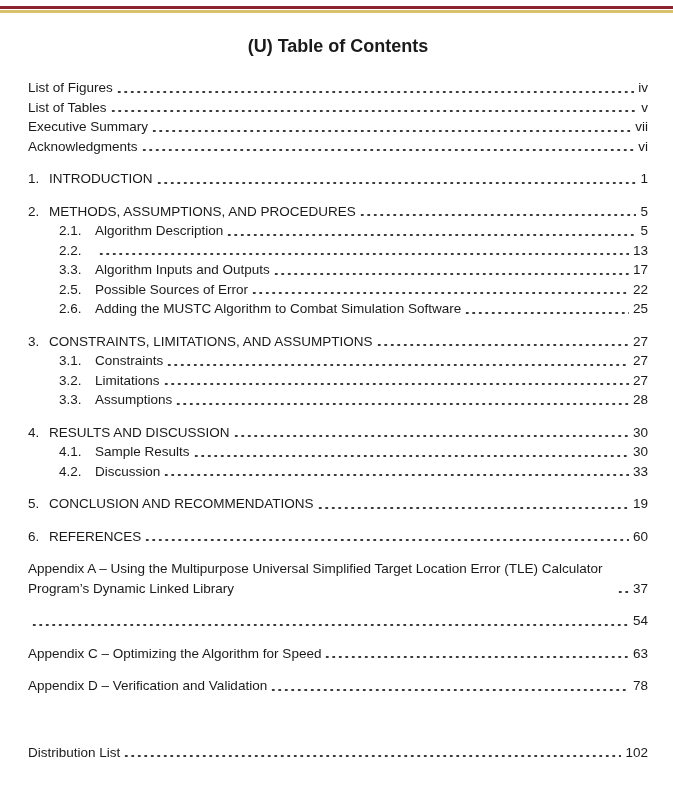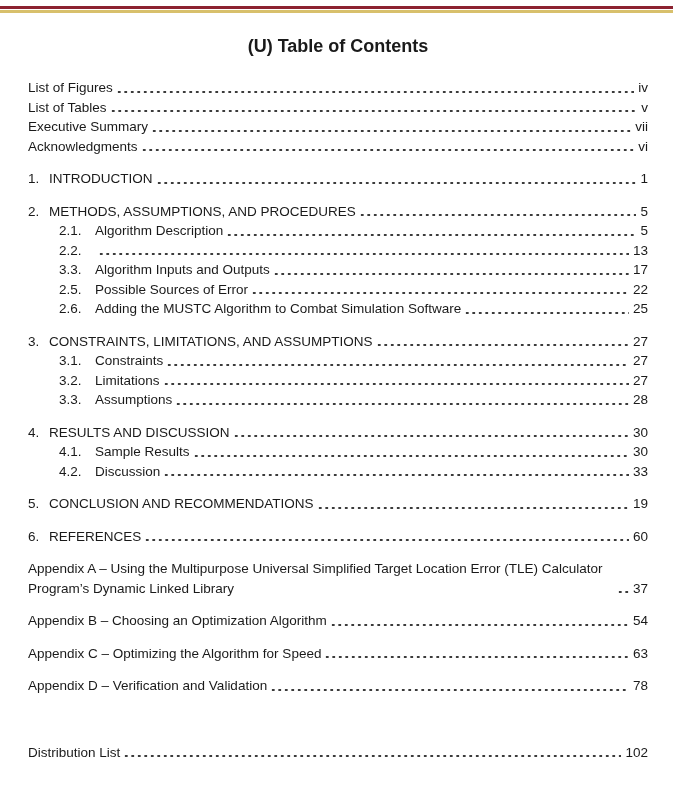"Appendix B – Choosing an" span.lbl { html: <span>Appendix B – Choosing an Optimization Algorithm</span> -> none }
